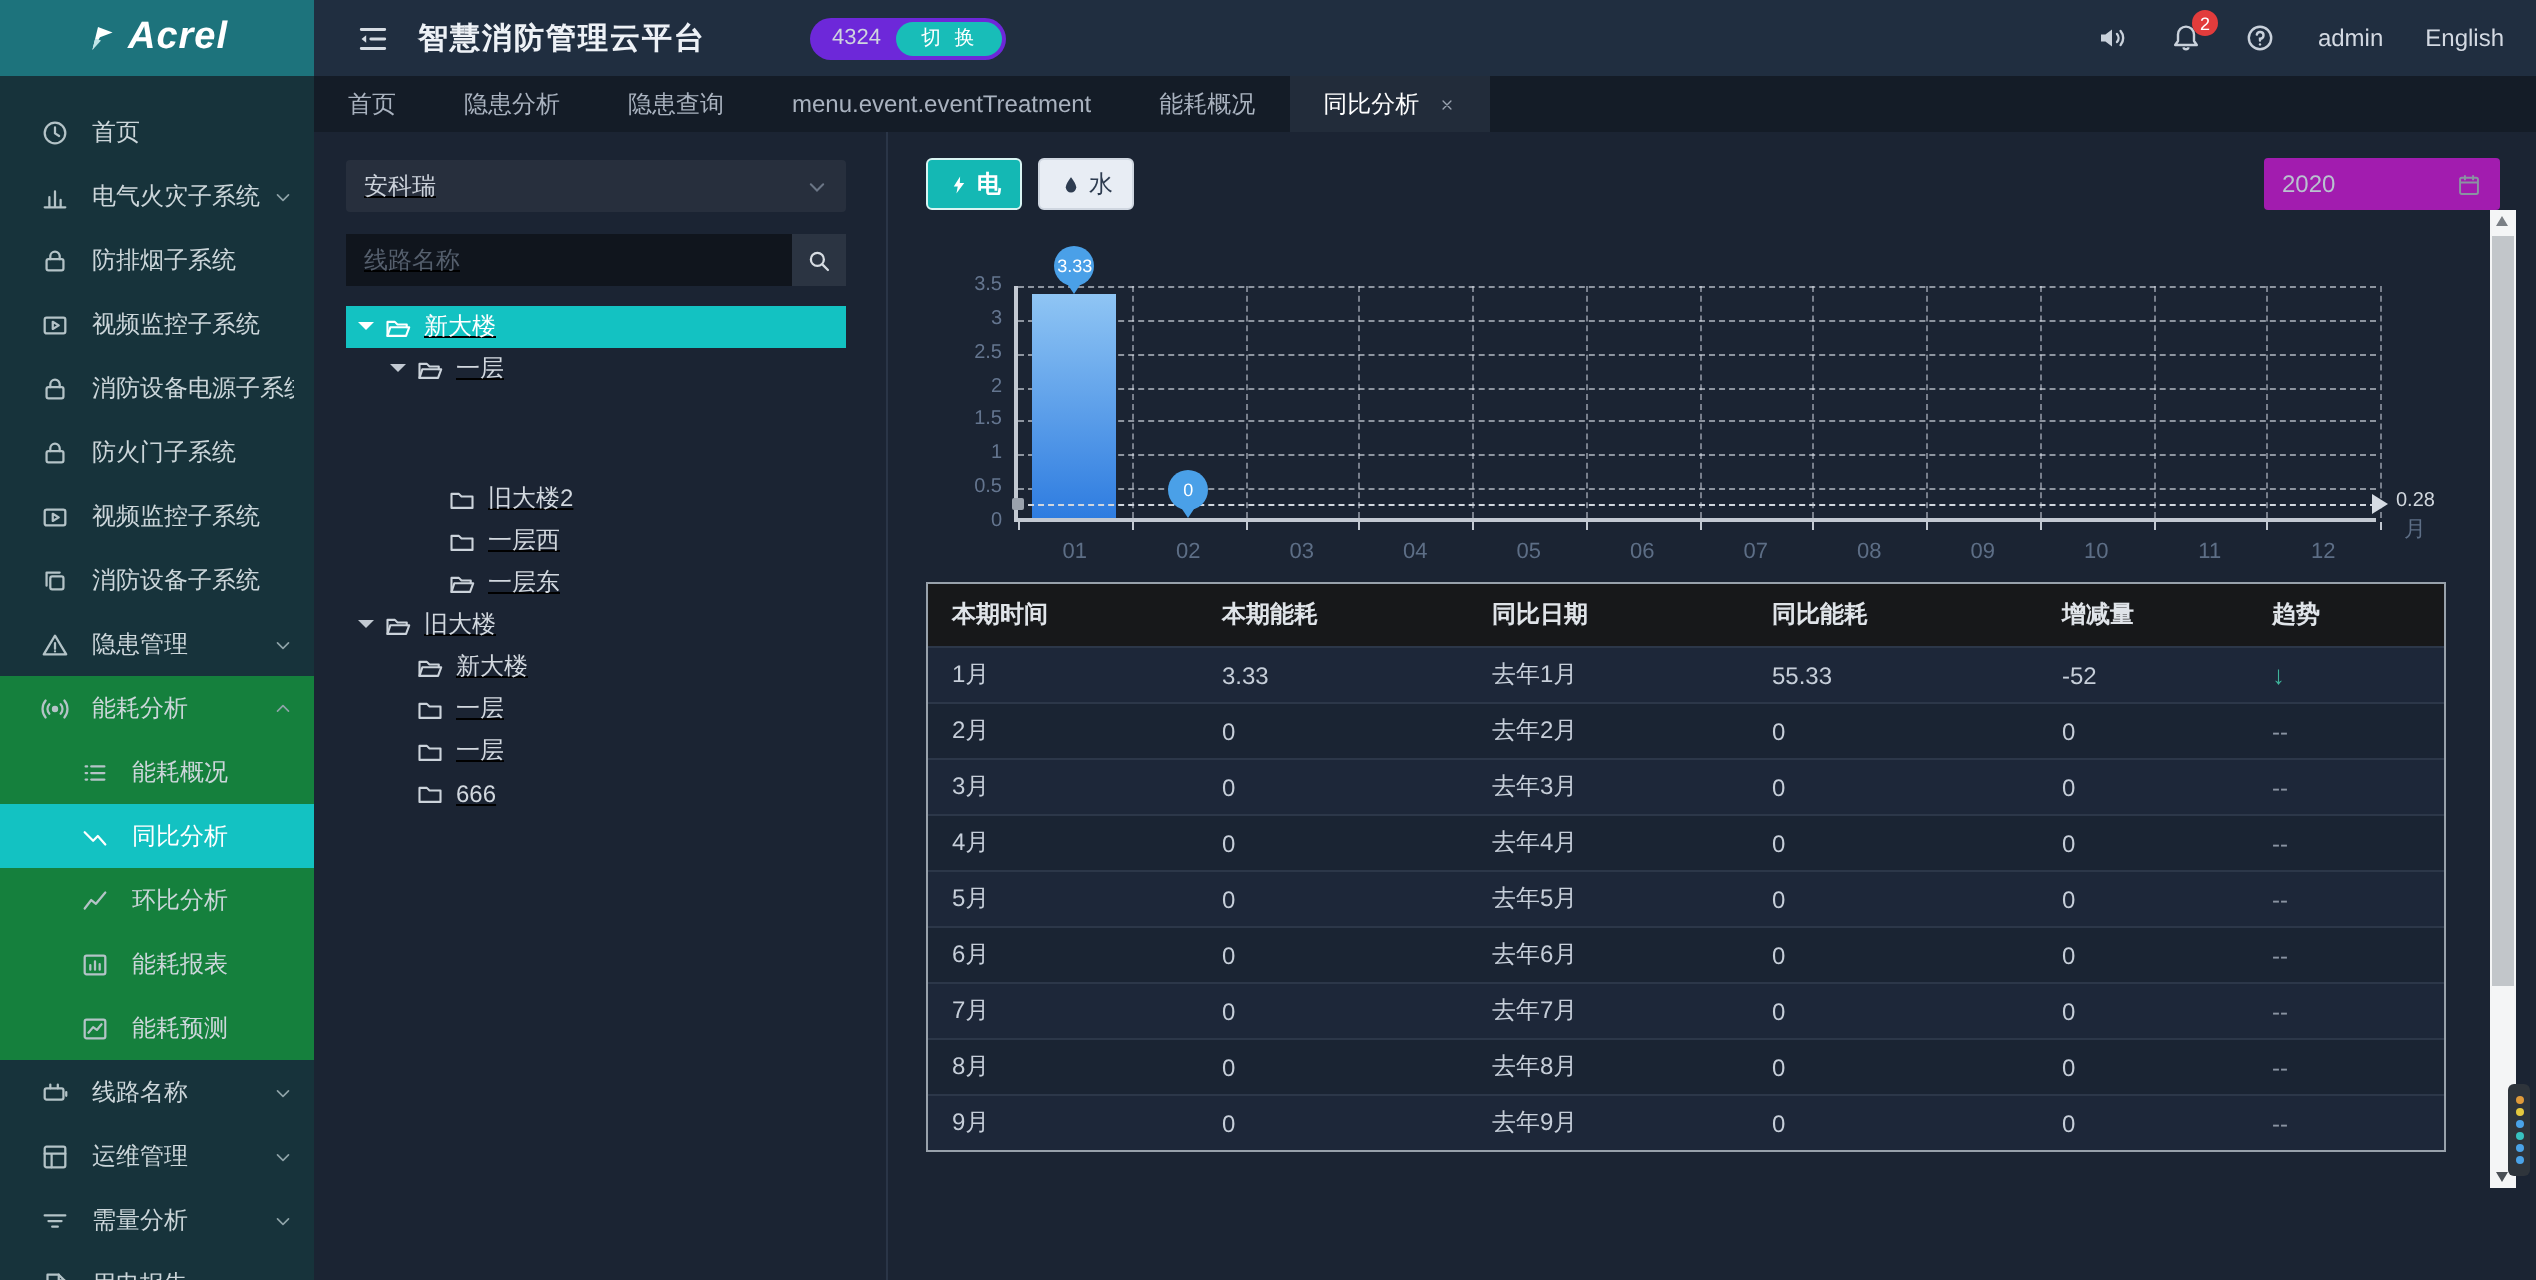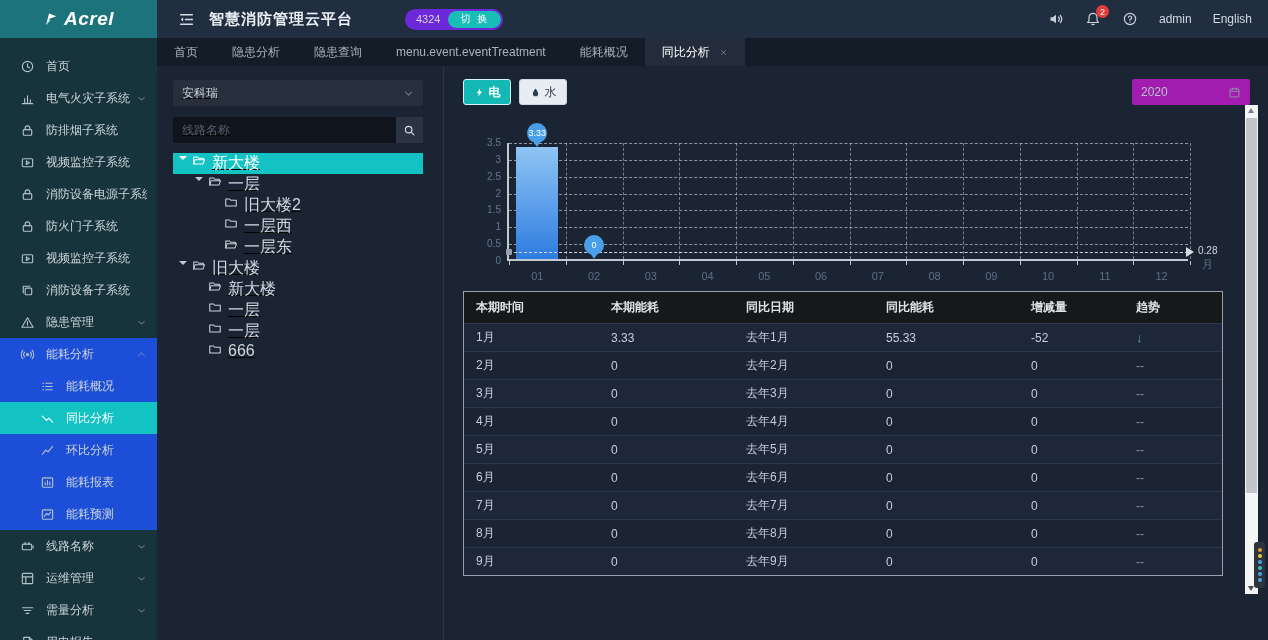"新大楼" .tree-row { align-items: none -> center; font-size: 16px -> 12px }
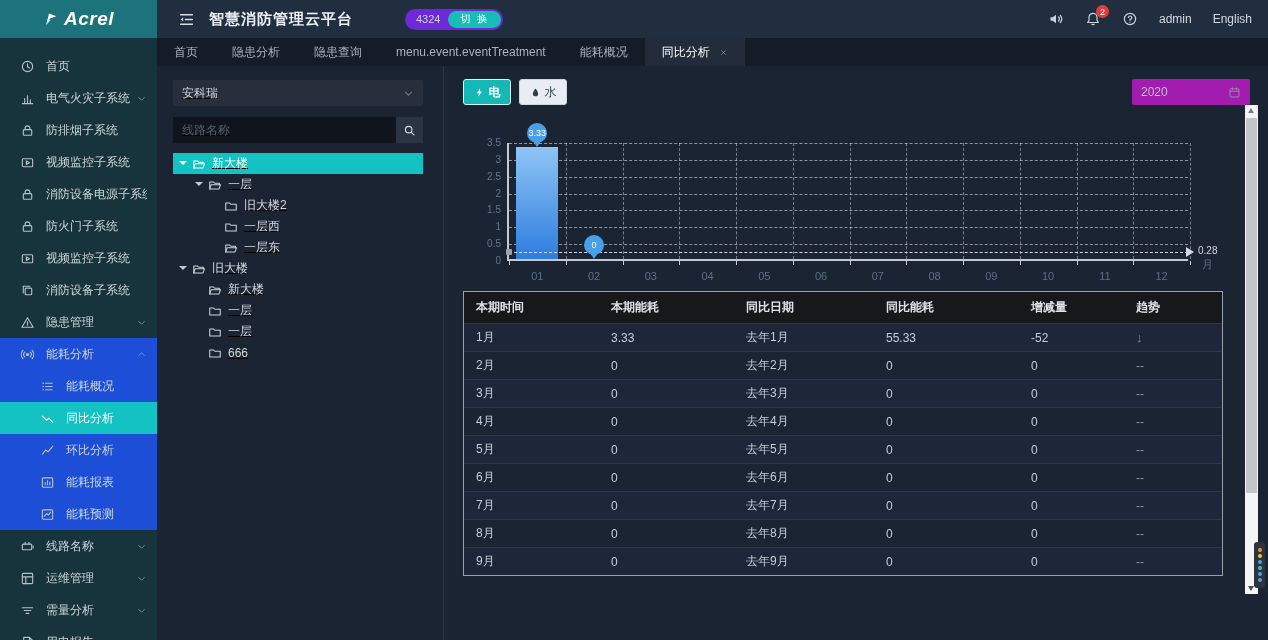"旧大楼2" div.tree-row { margin-top: none -> 44px }
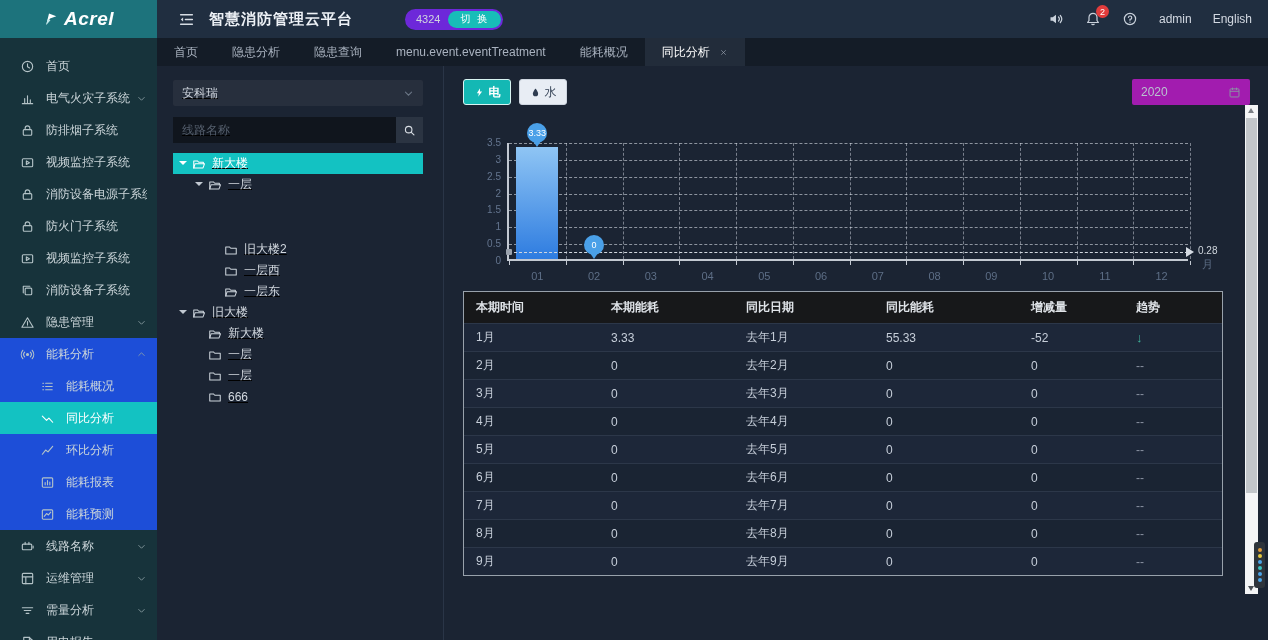"能耗分析" .group-open { background: #1d4ed8 -> #15803d }
